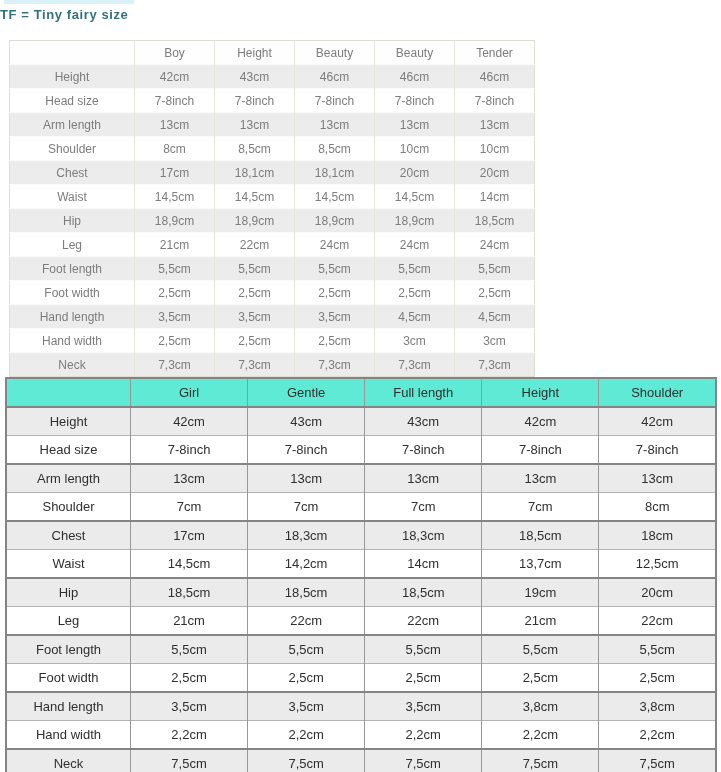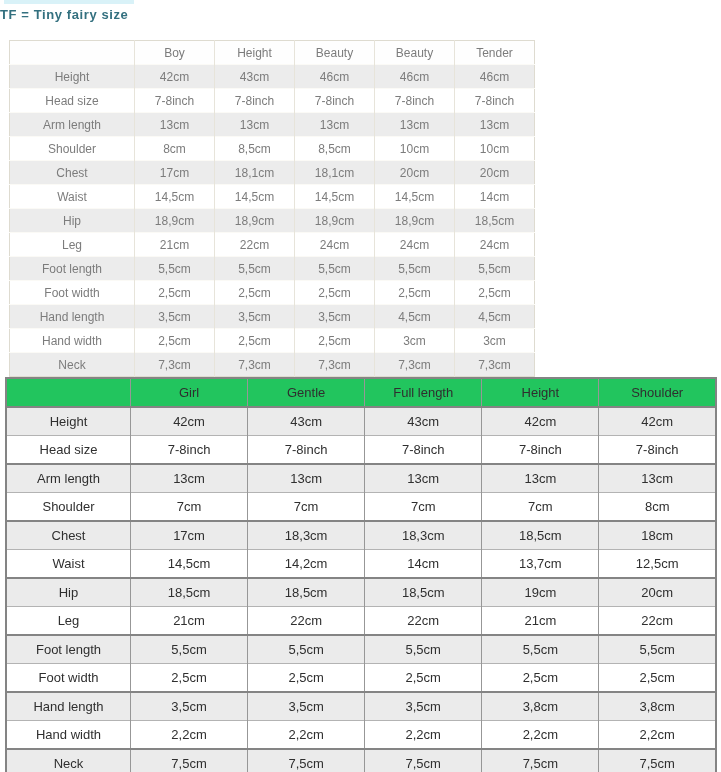"Girl" table.t2 thead tr { background: #22c55e -> #5eead4 }
